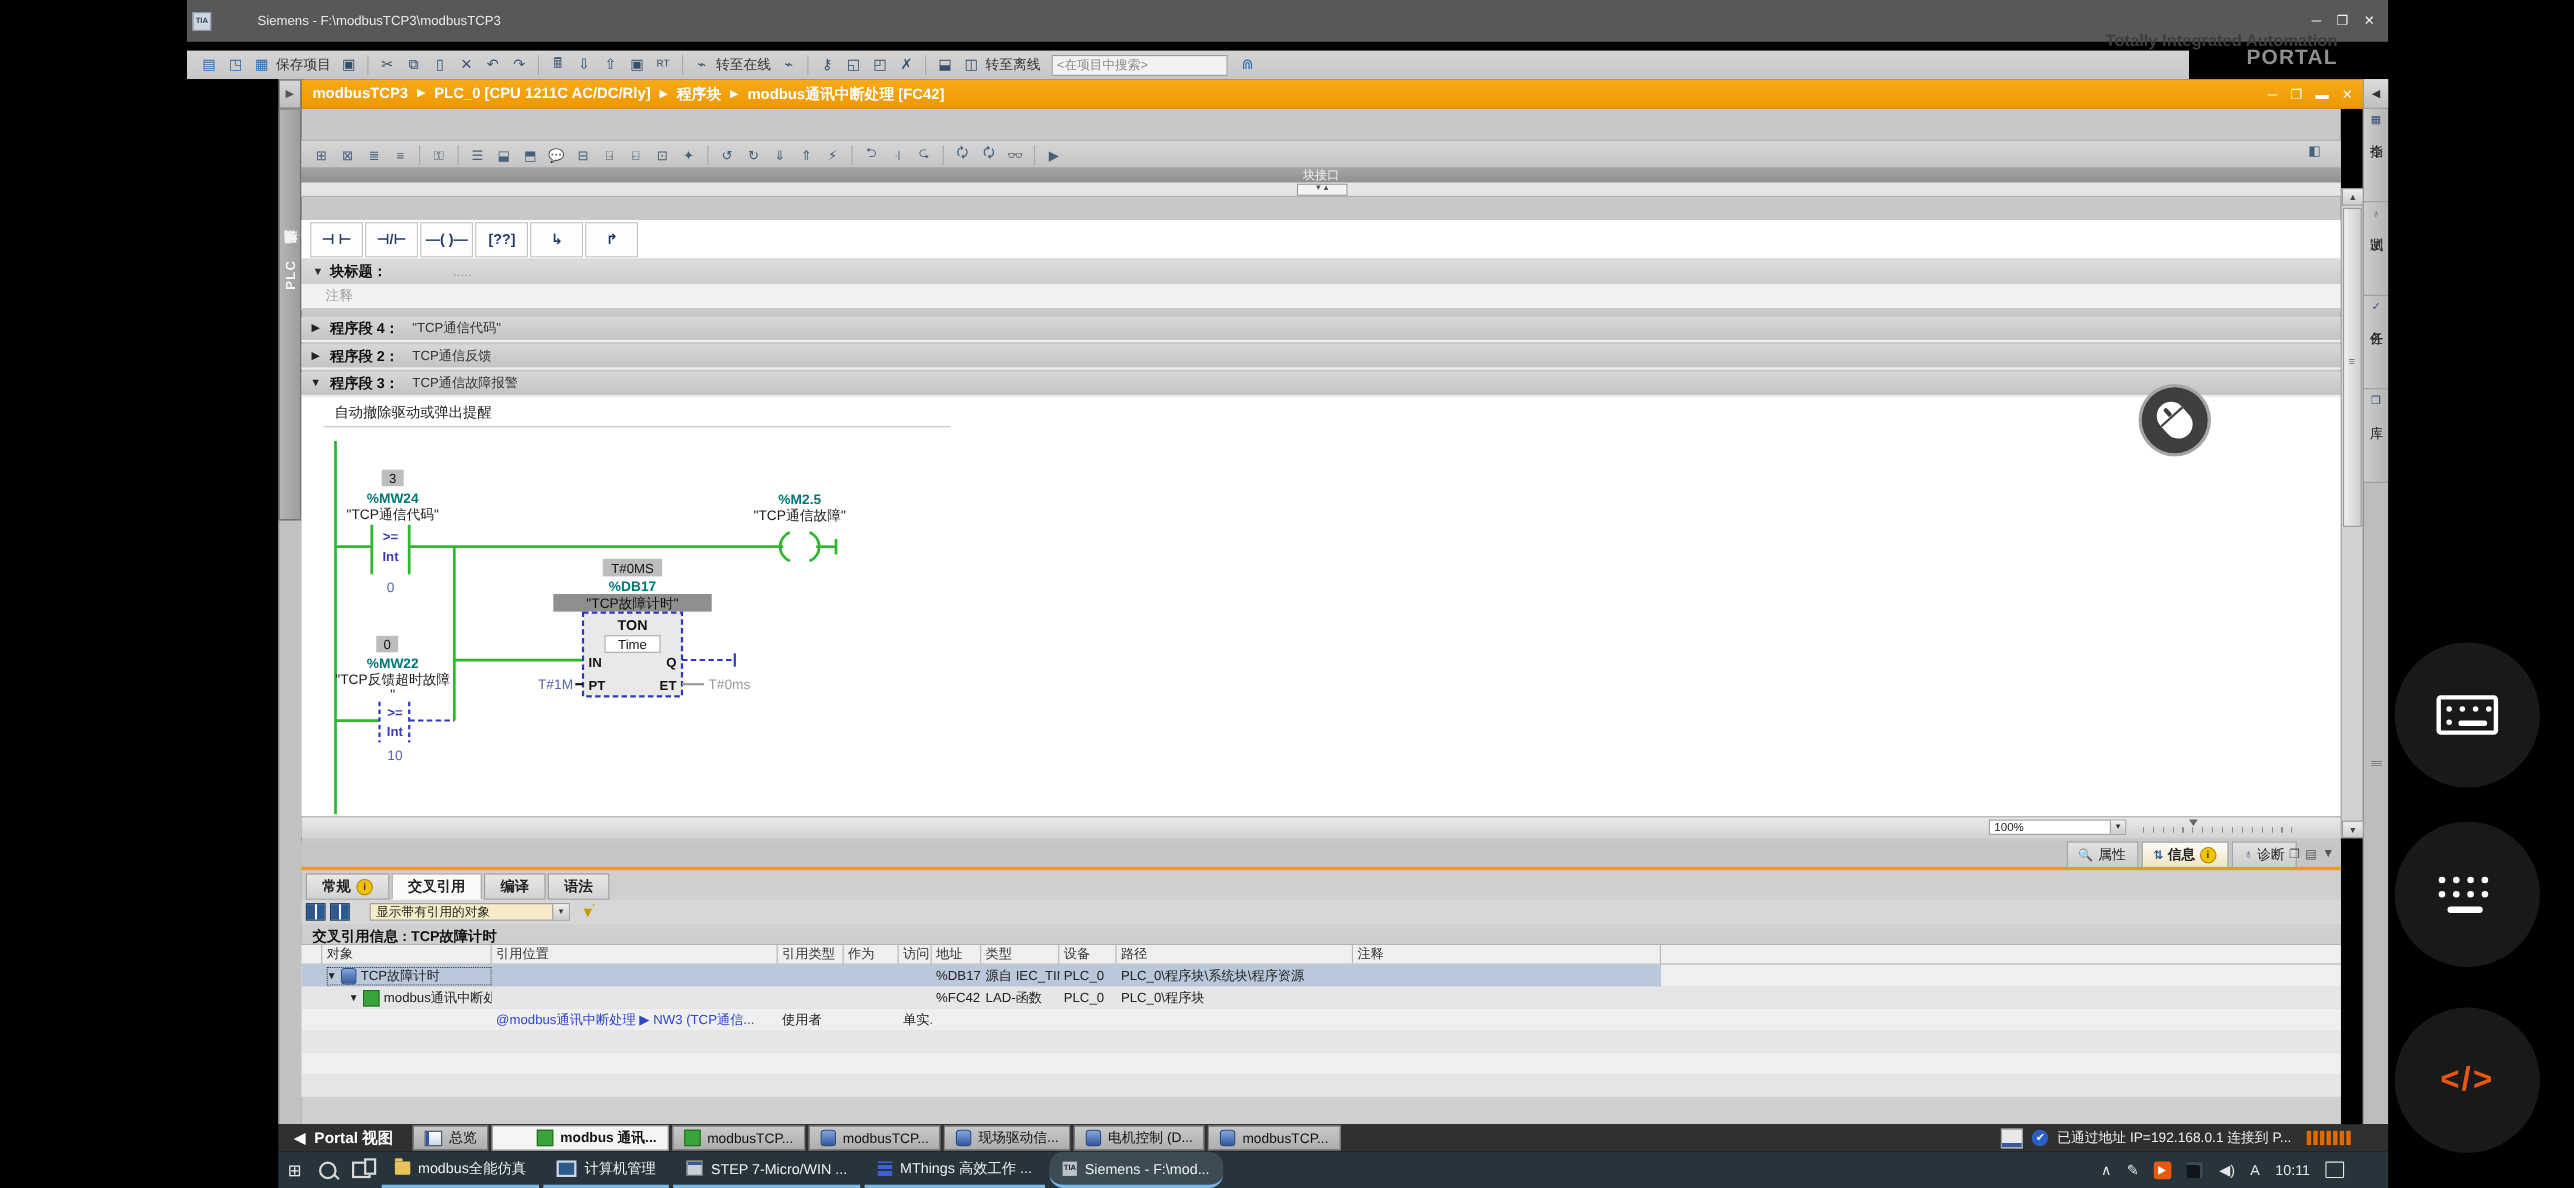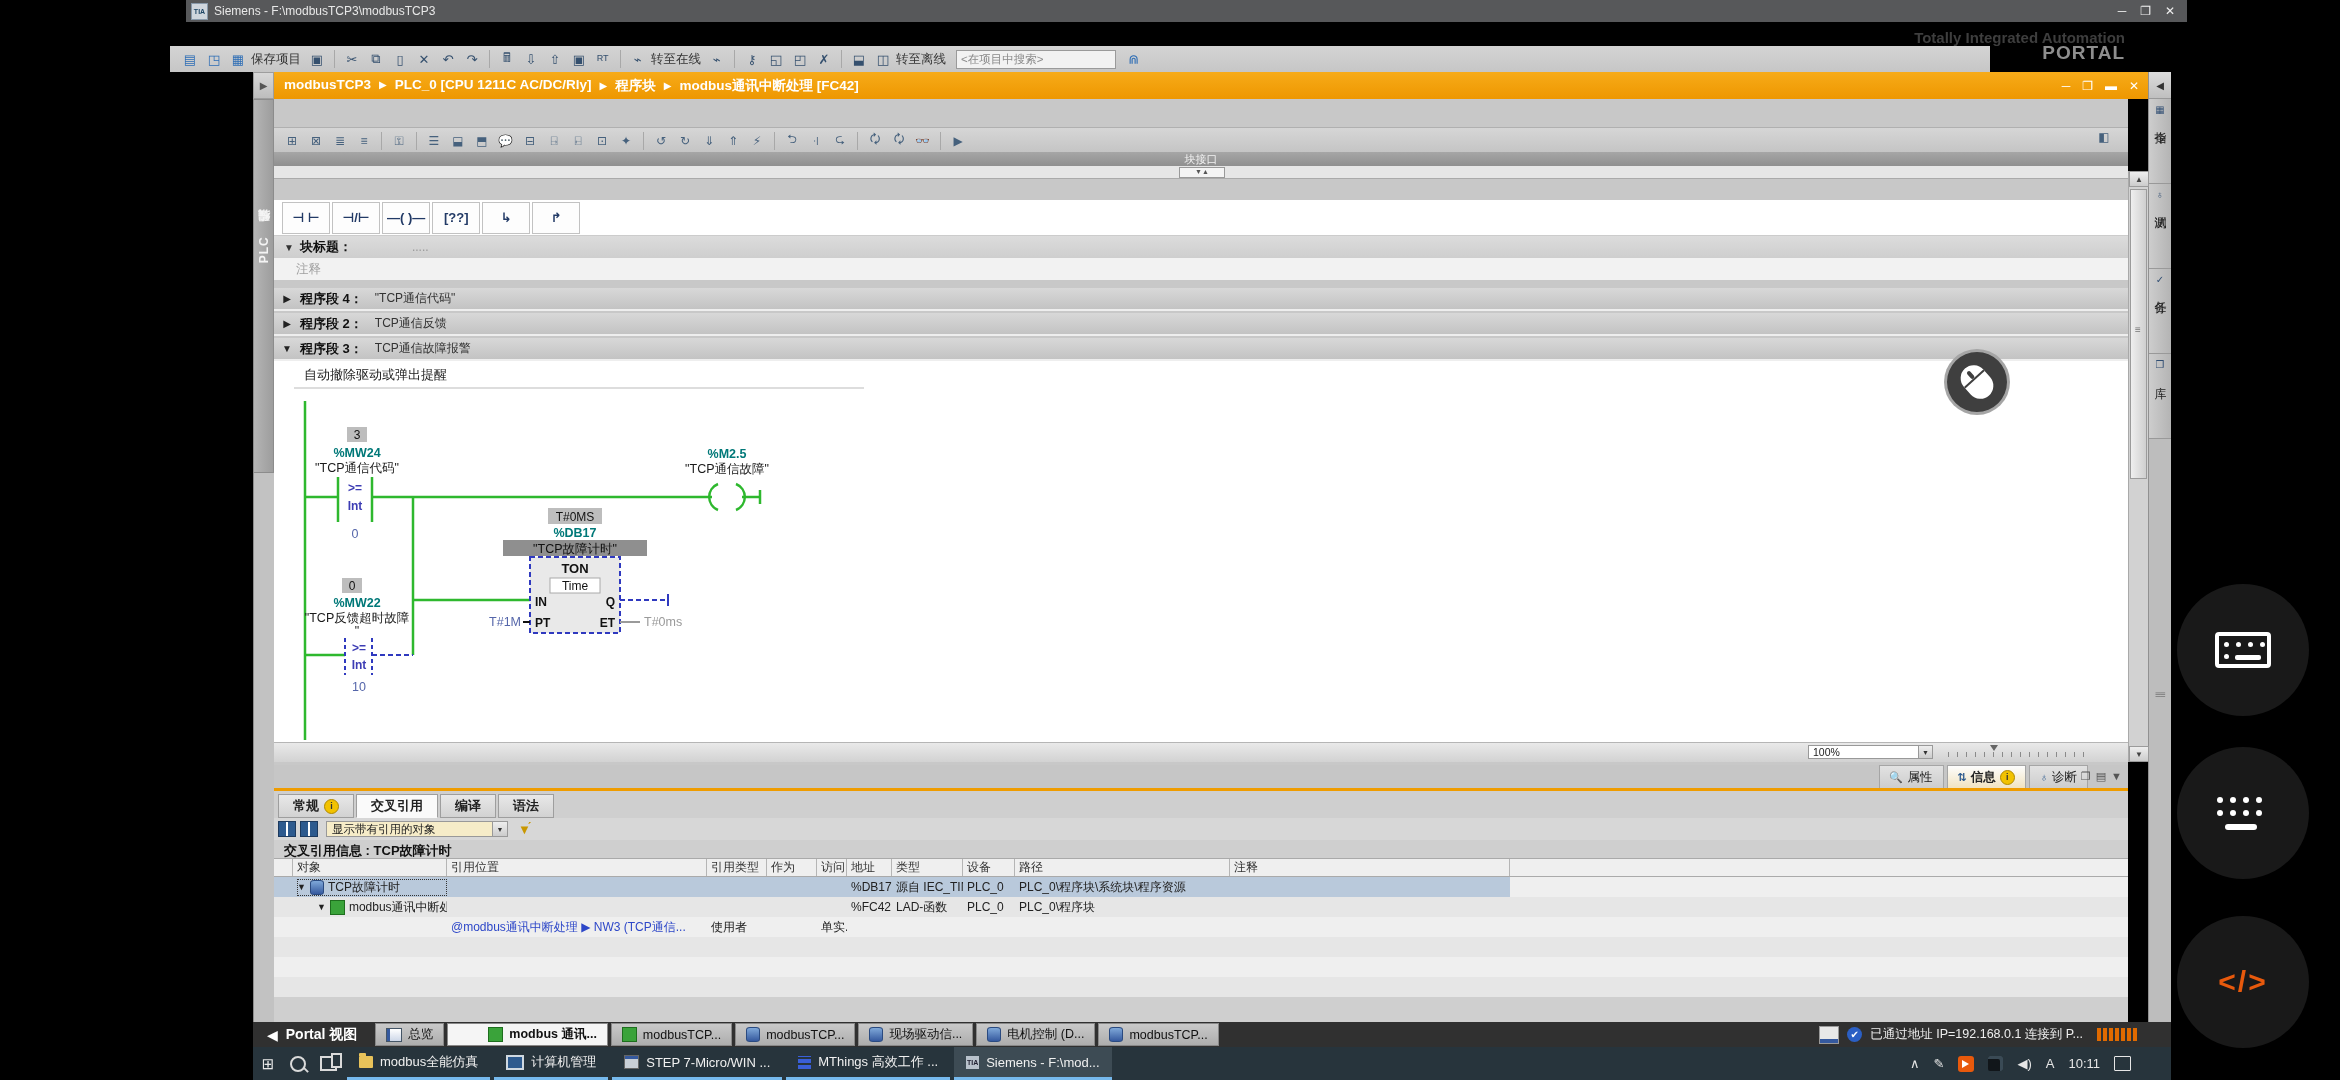"Siemens - F:\modbusTCP3\modbusTCP3" .titlebar { gap: none -> 36px; height: 22px -> 38px; left: 16px -> 0 }
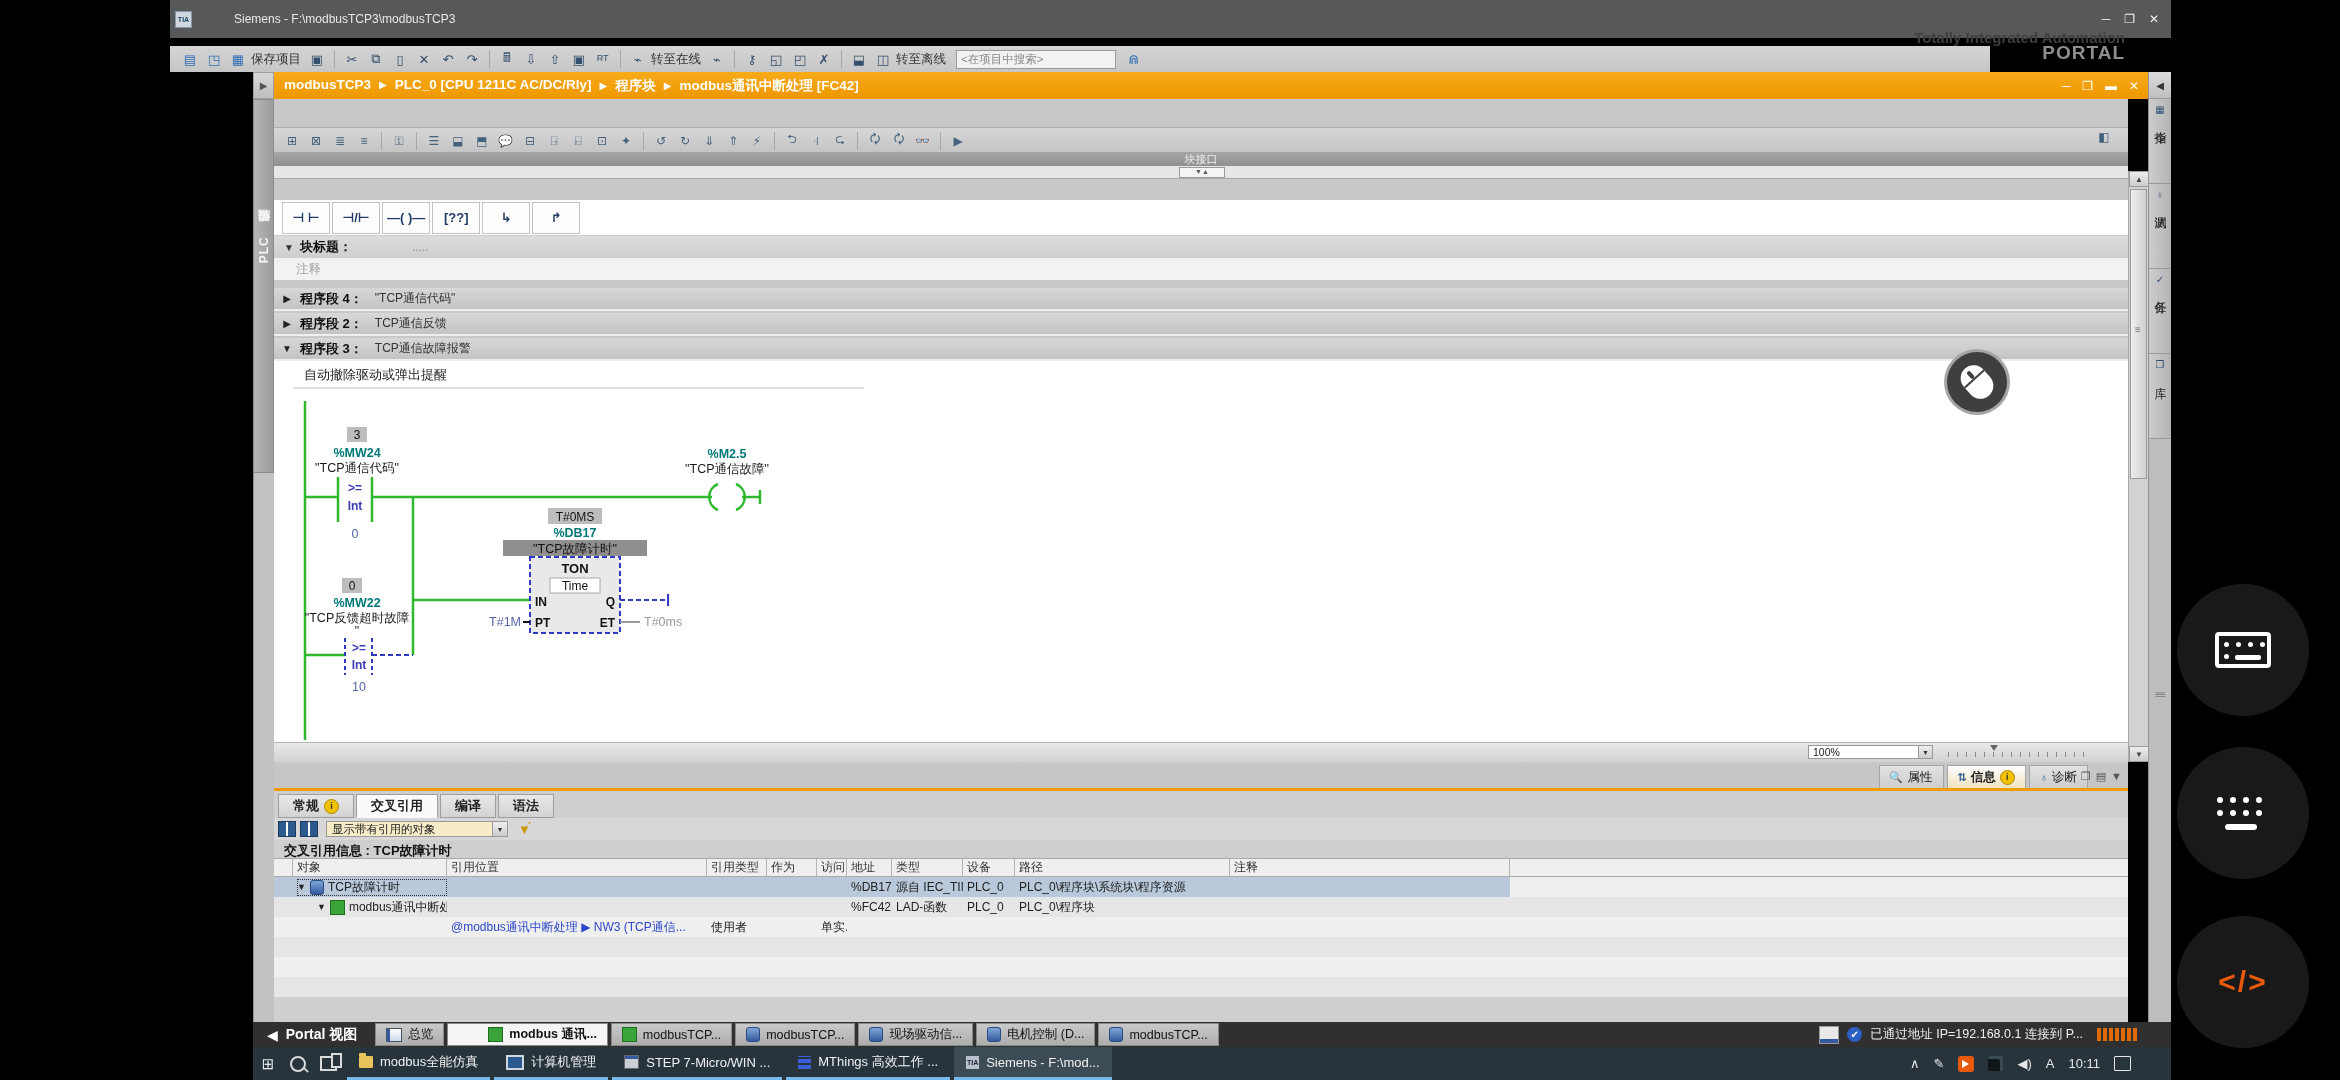"显示带有引用的对象" .filter-combo { margin-left: 4px -> 14px }
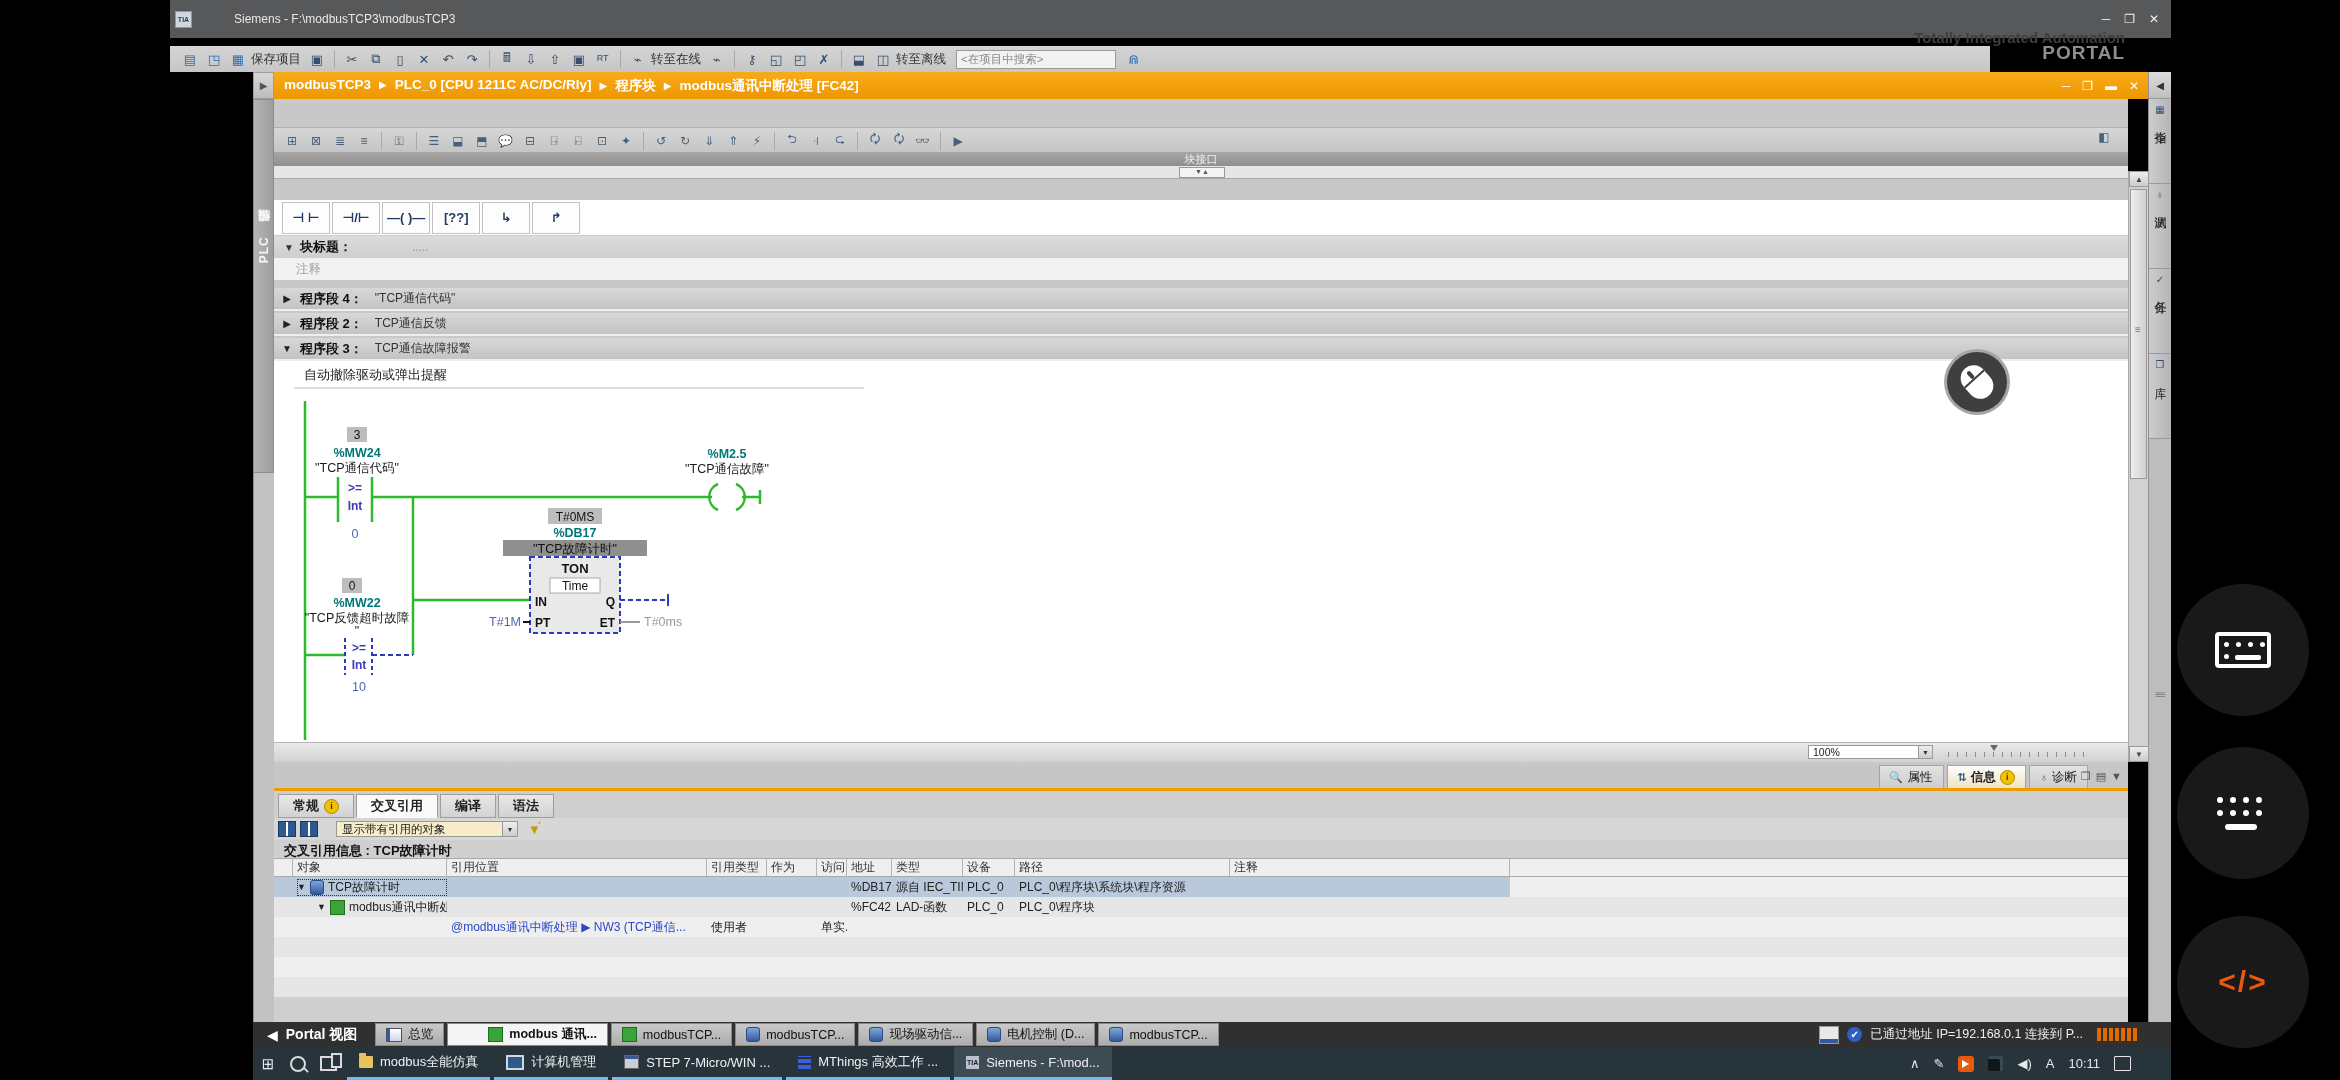"Siemens - F:\mod..." .task-item.active { border-radius: none -> 13px }
